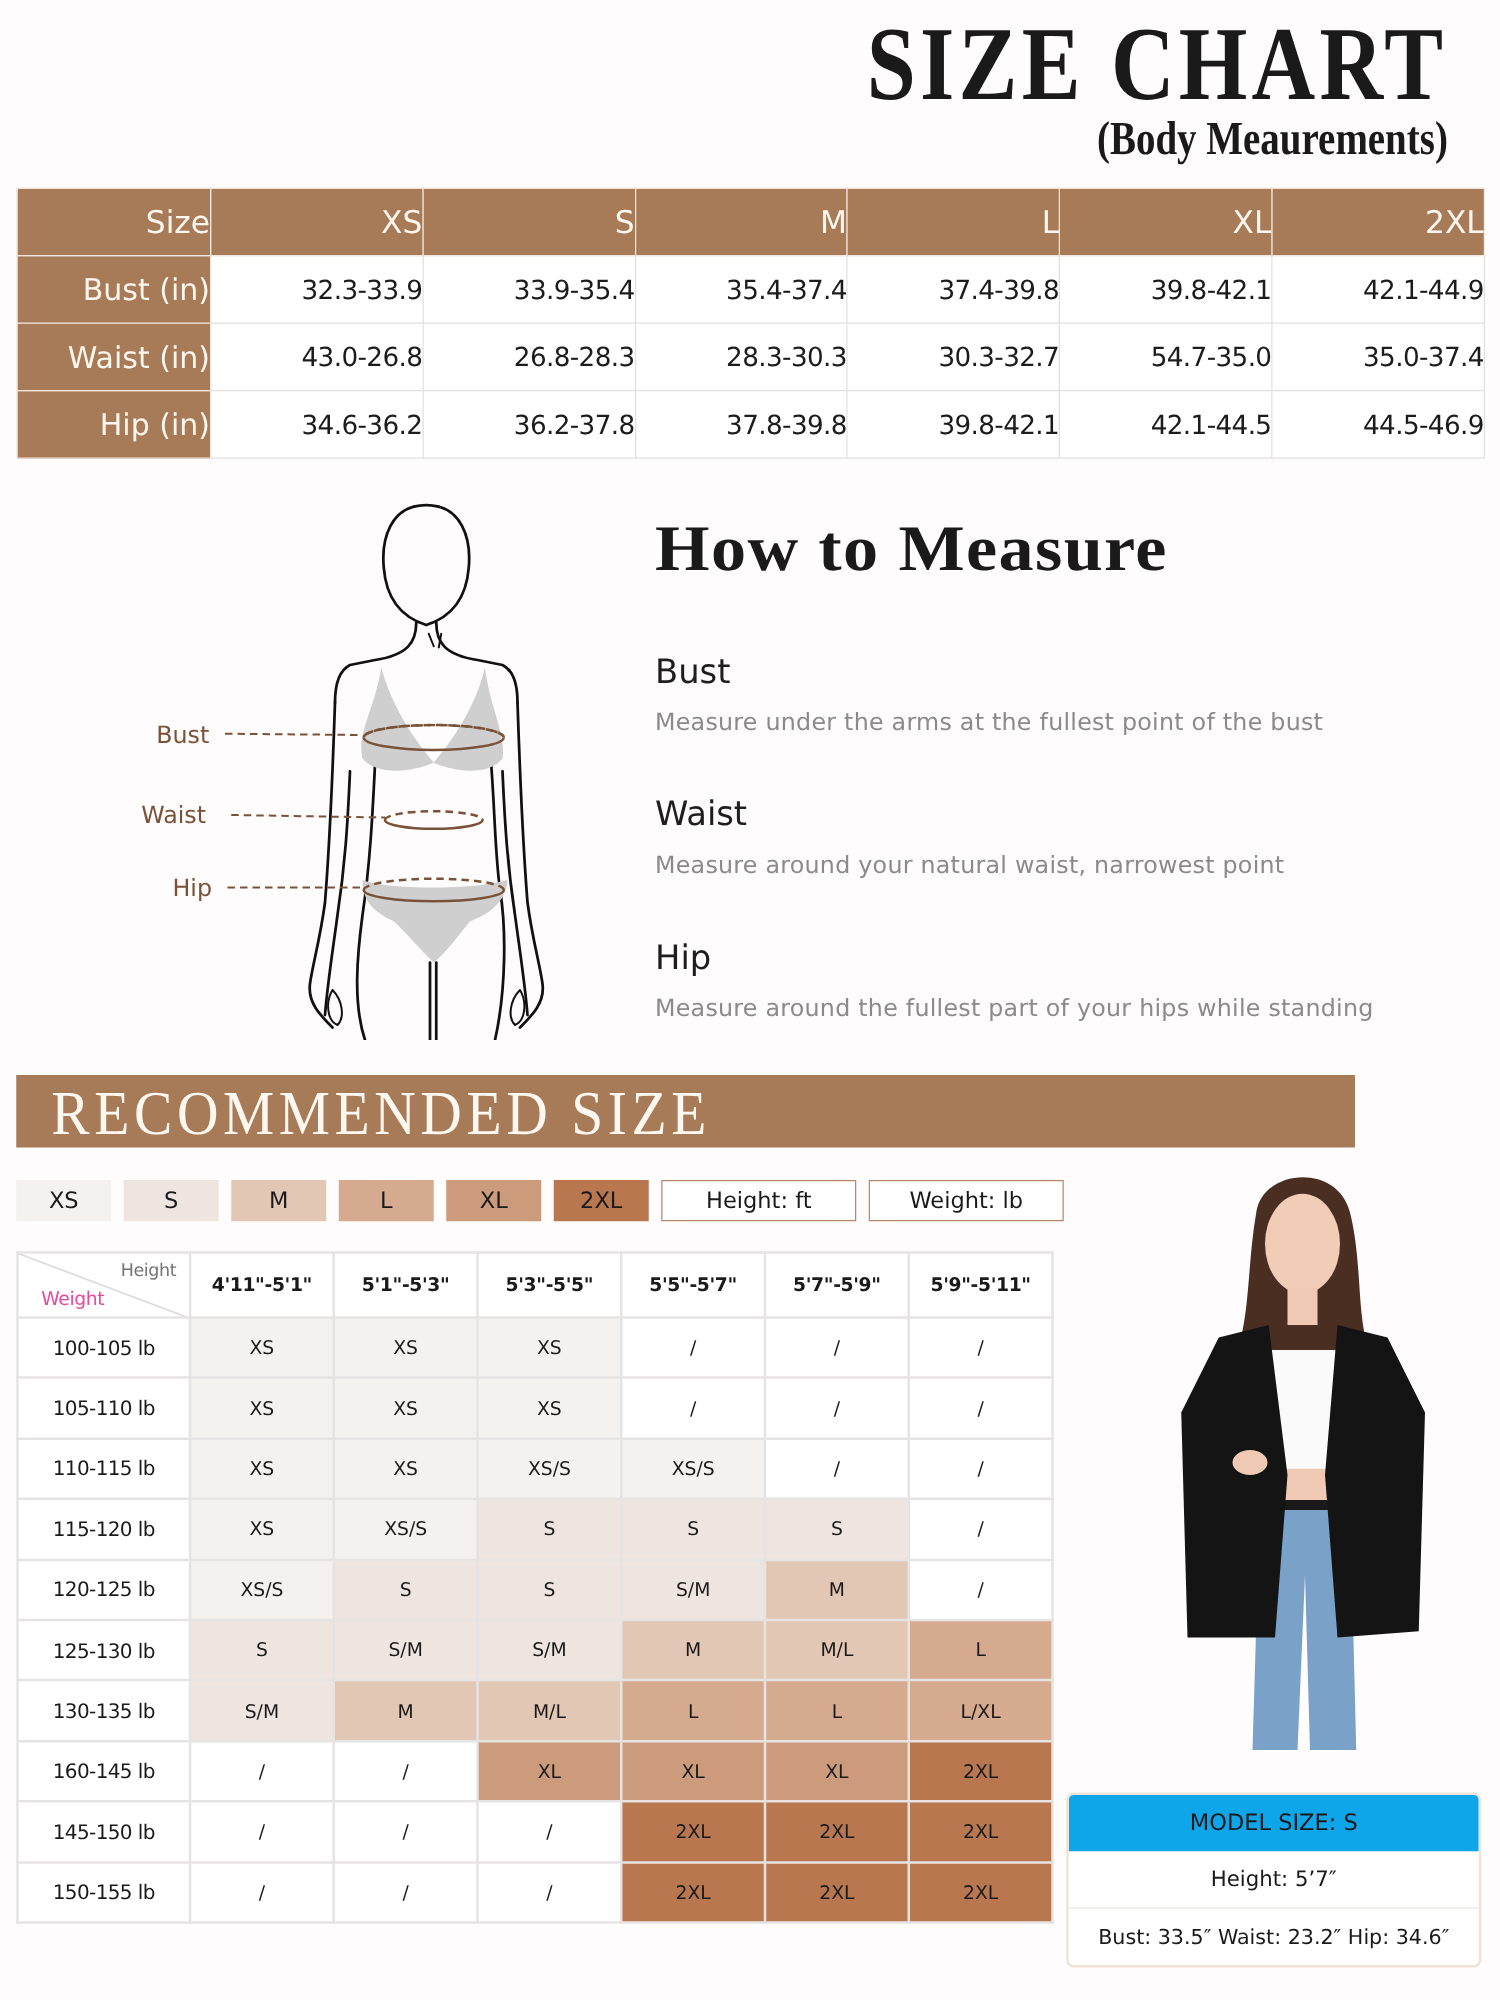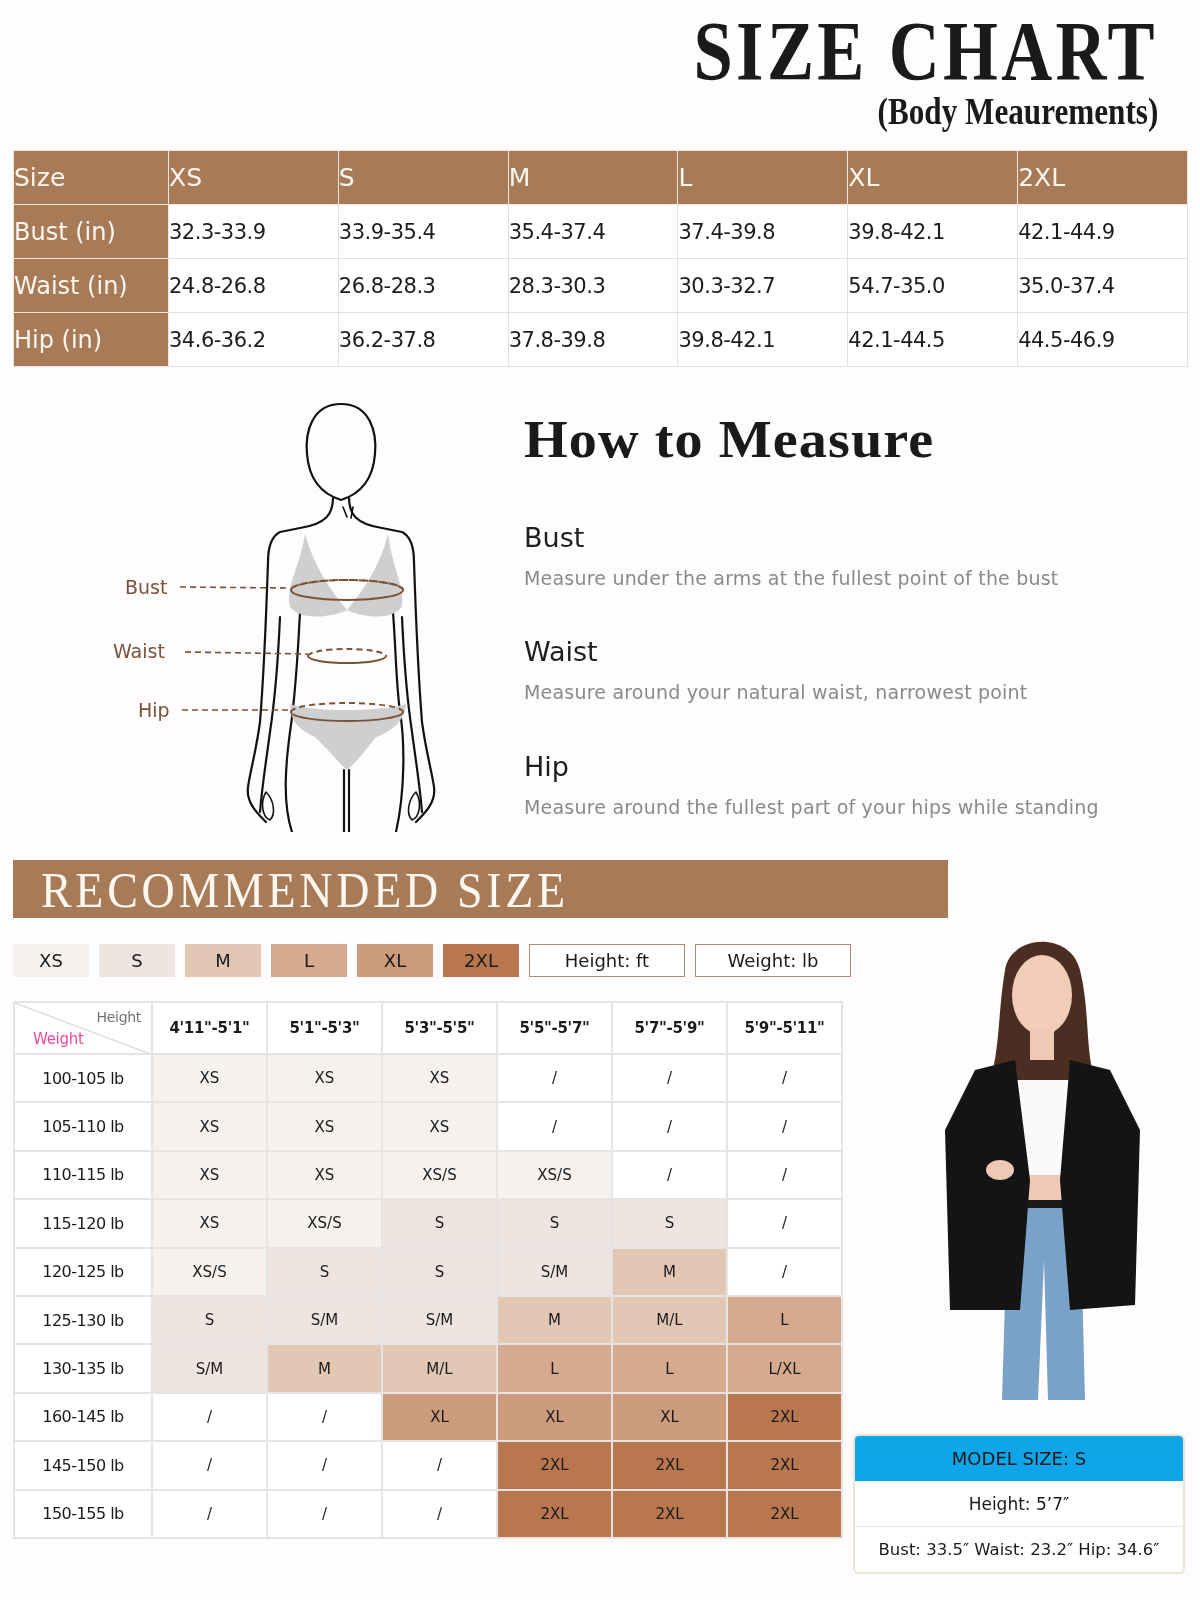"Size" .meas-table th, .meas-table td { text-align: left -> right }
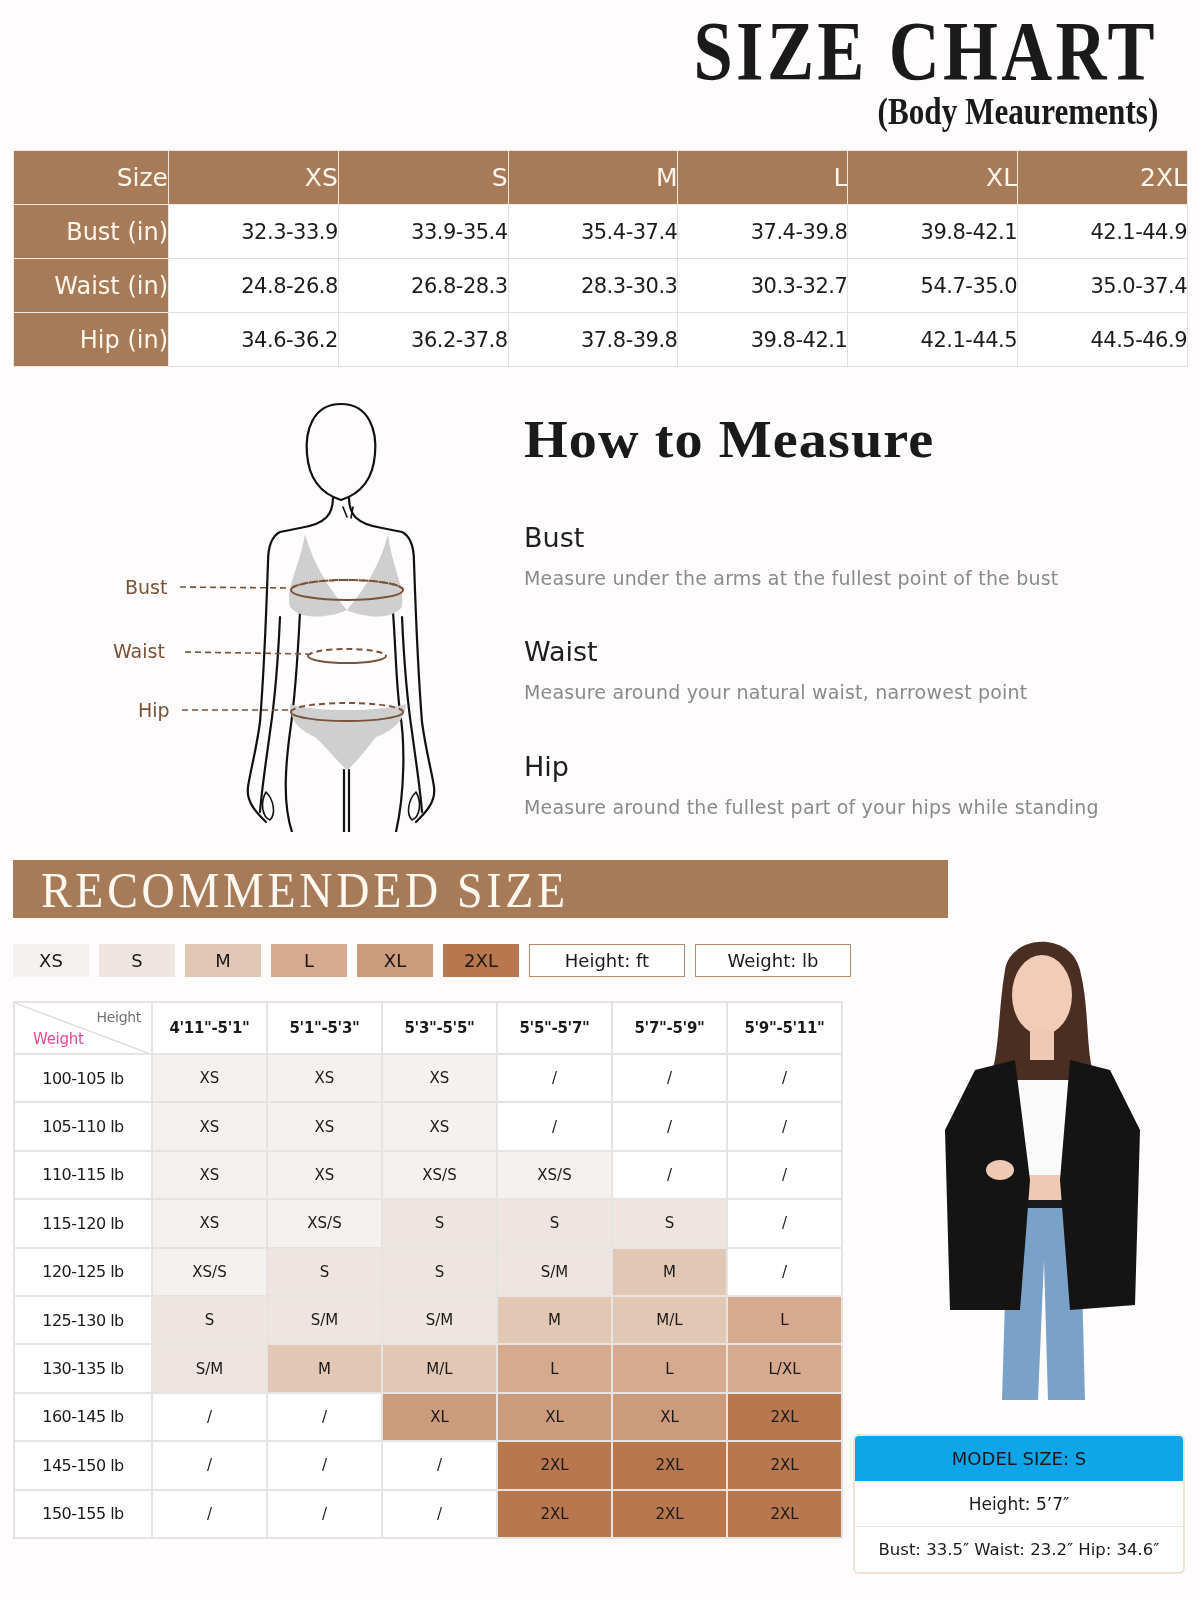"24.8-26.8" td { text: 24.8-26.8 -> 43.0-26.8 }
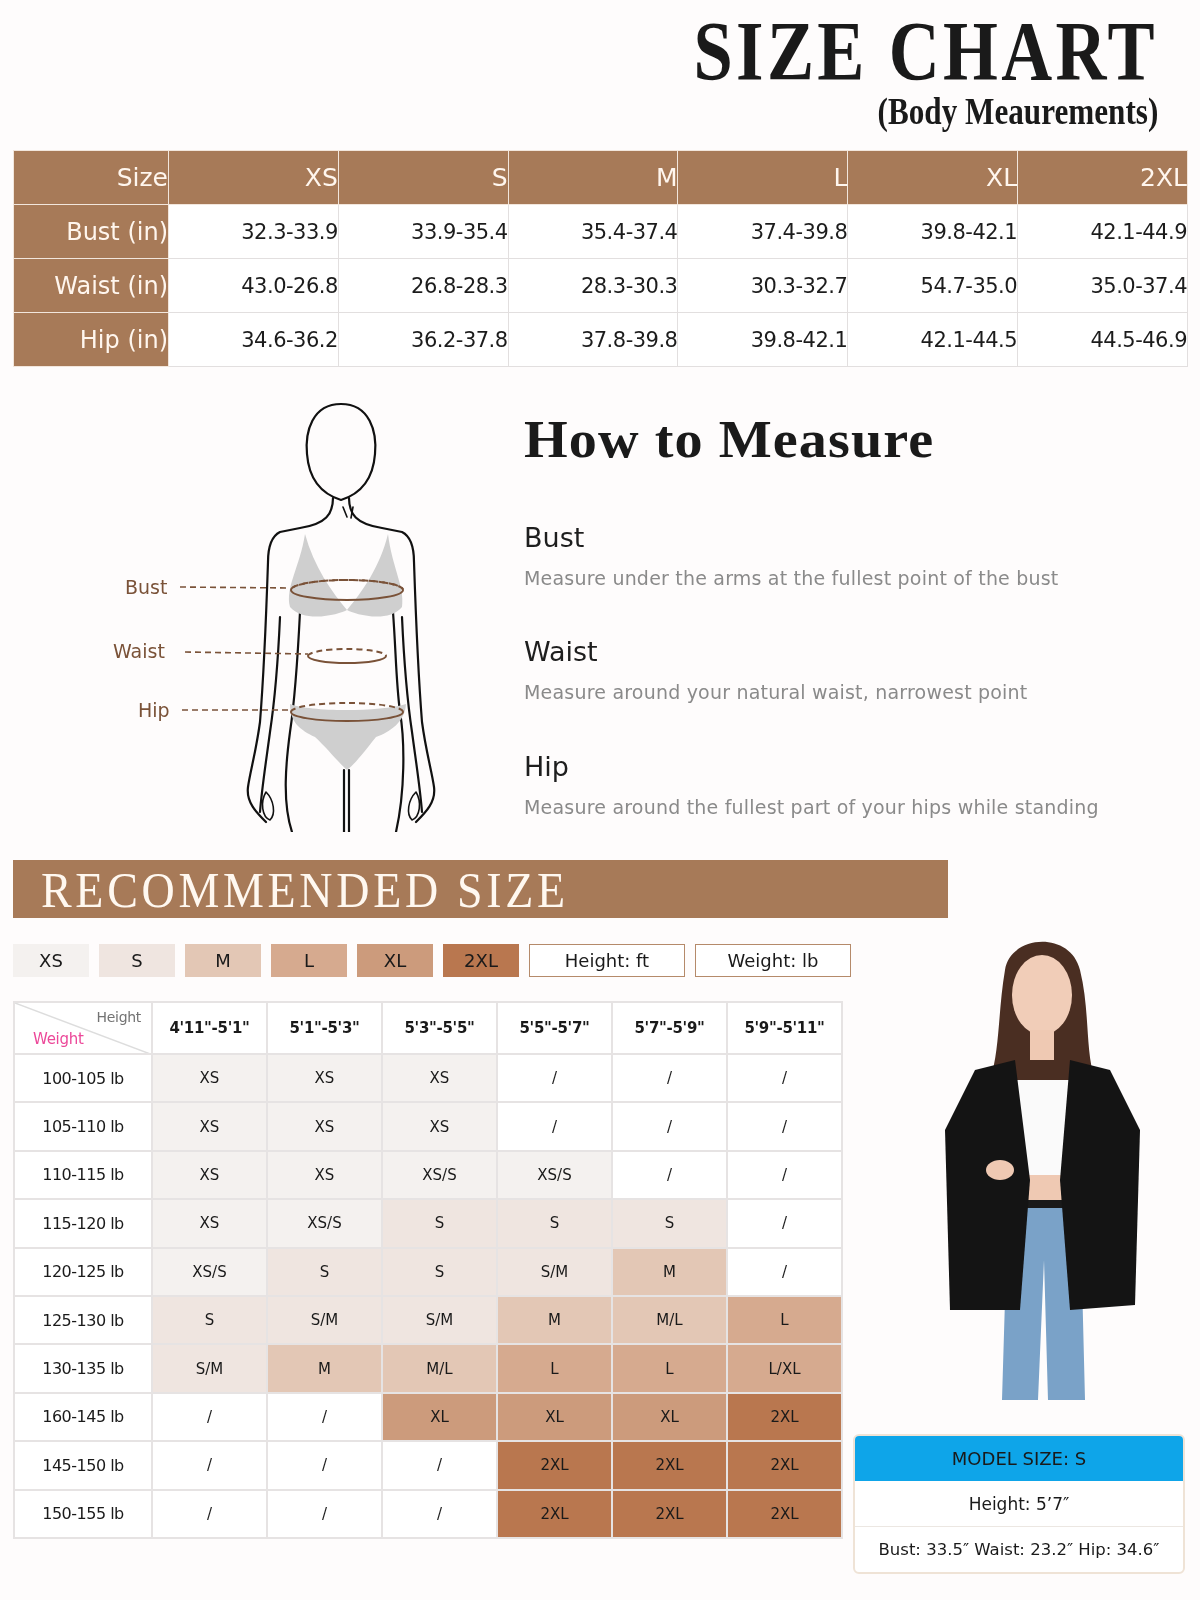"RECOMMENDED SIZE" .rec-banner { width: 935px -> 1071px }
